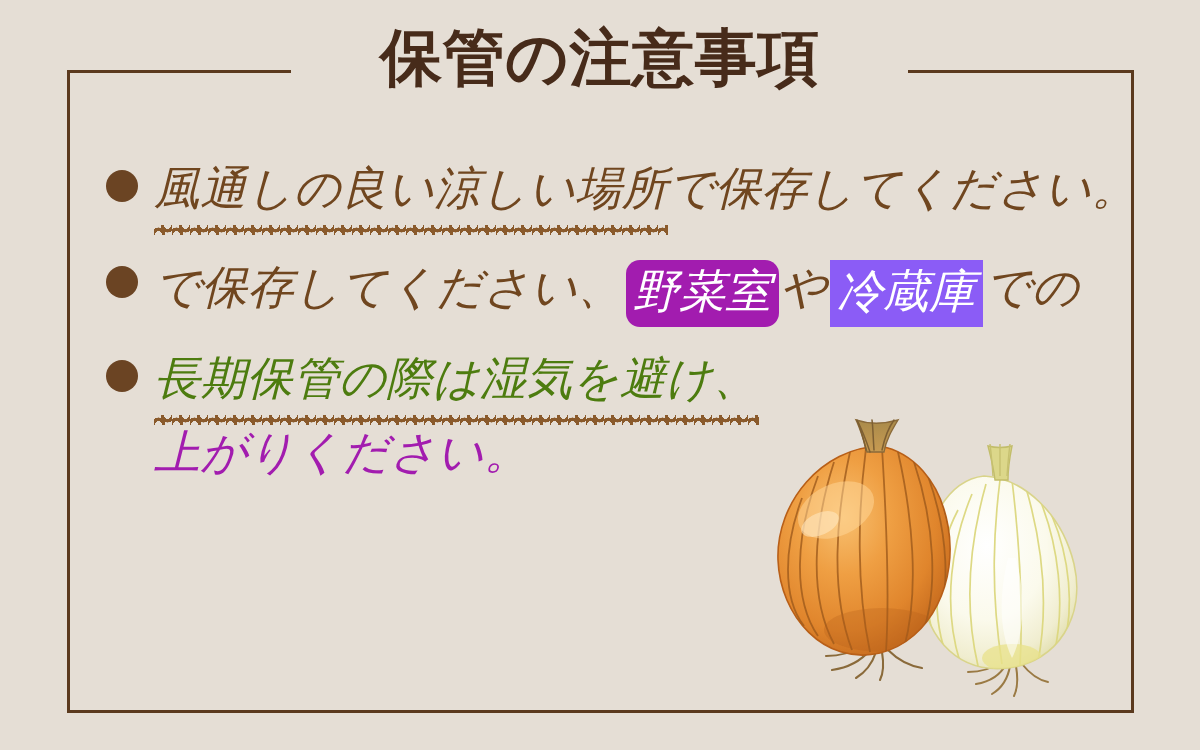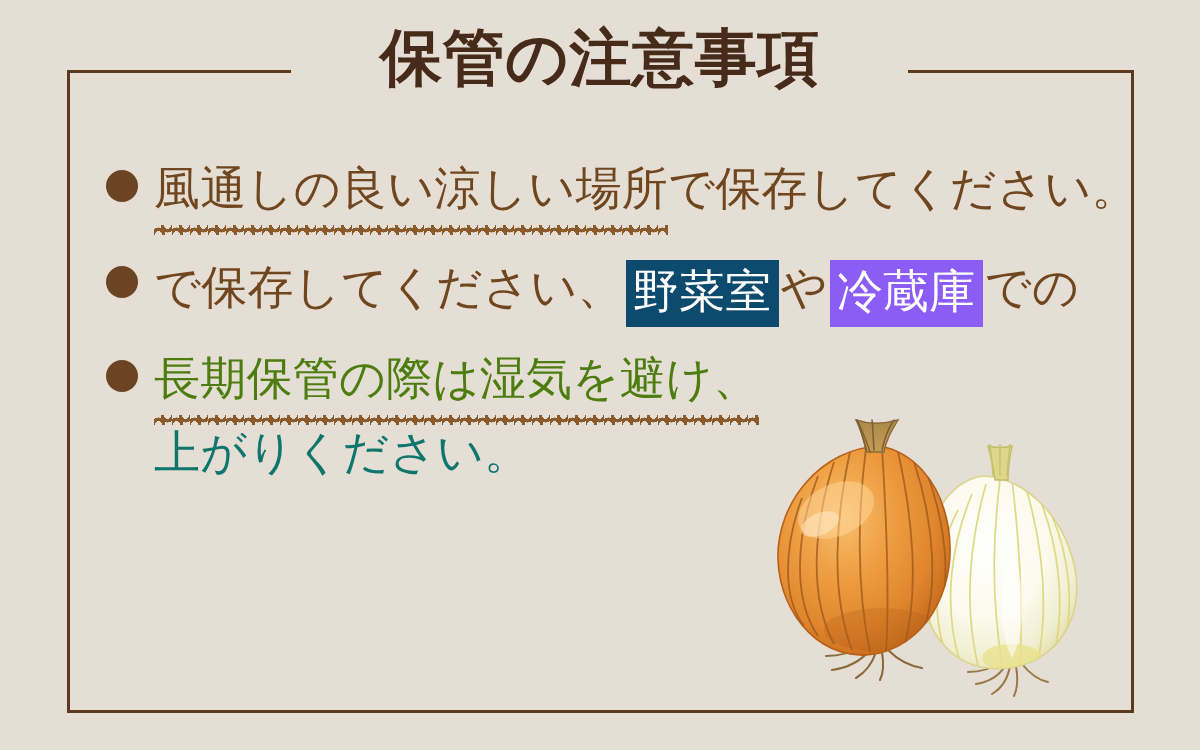"風通しの良い涼しい場所で保存してください。" .list { font-style: none -> italic }
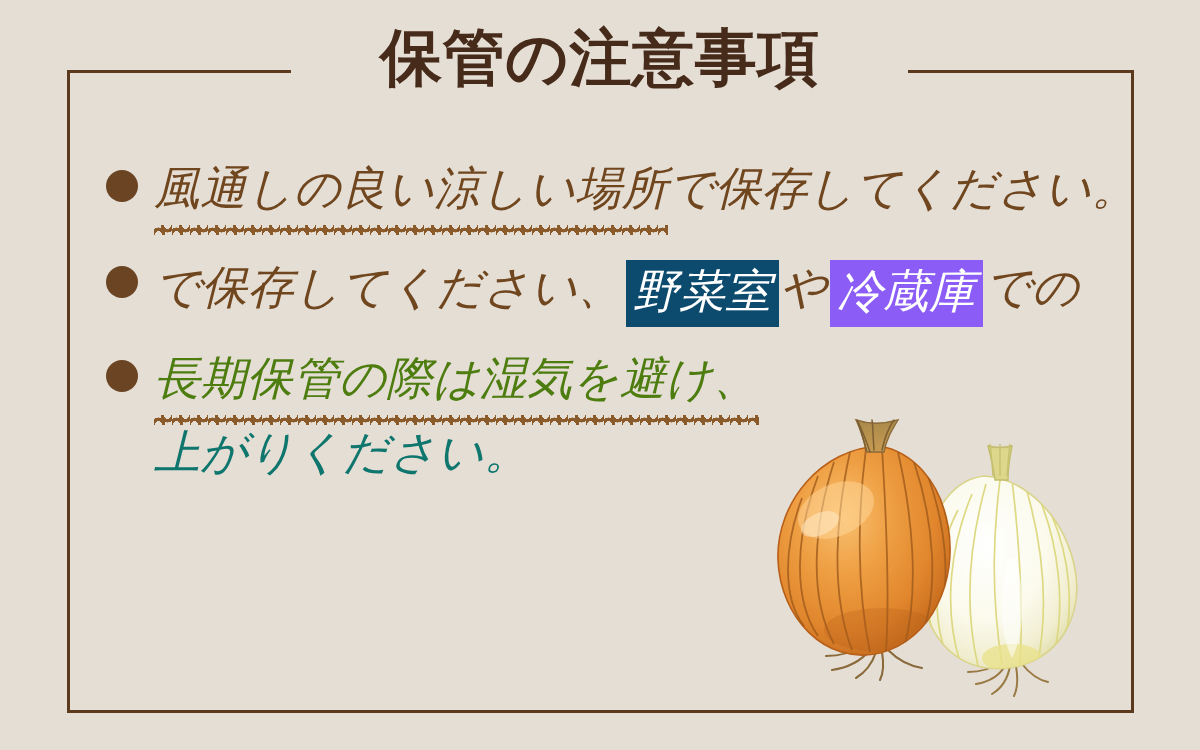"野菜室" span.chip { background: #0c4a6e -> #a21caf; border-radius: none -> 14px }
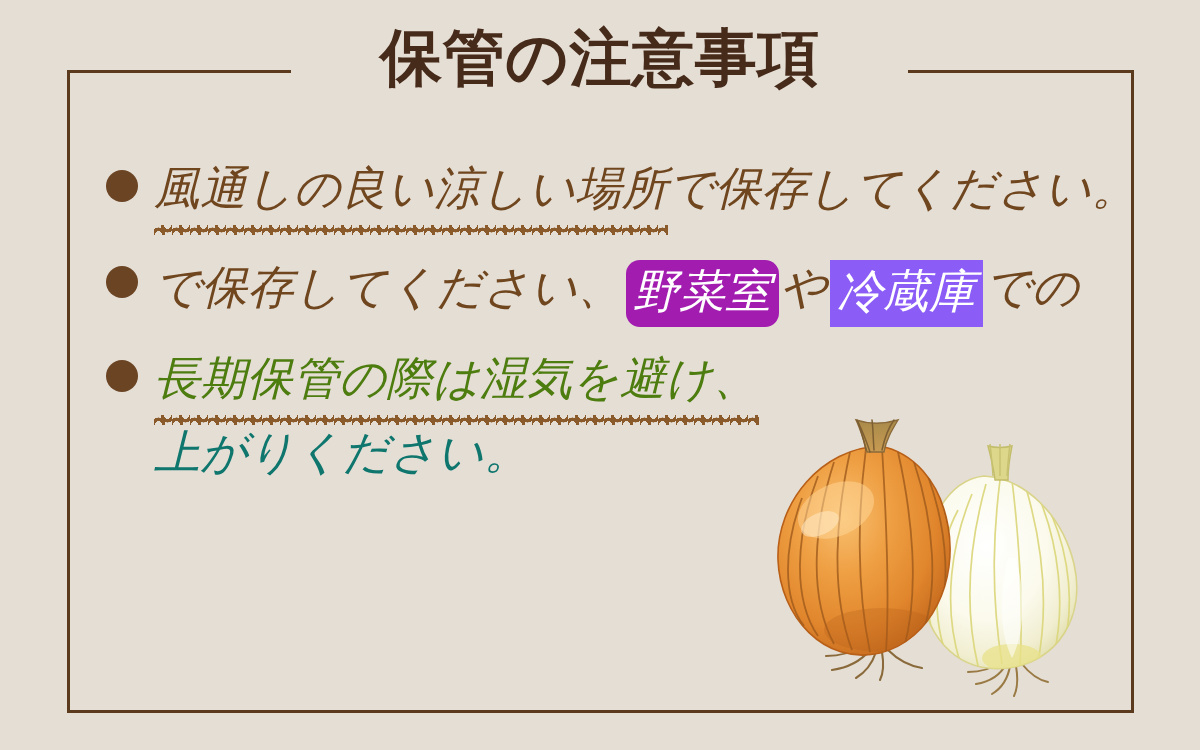"上がりください。" div.line { color: #0f766e -> #a21caf }
